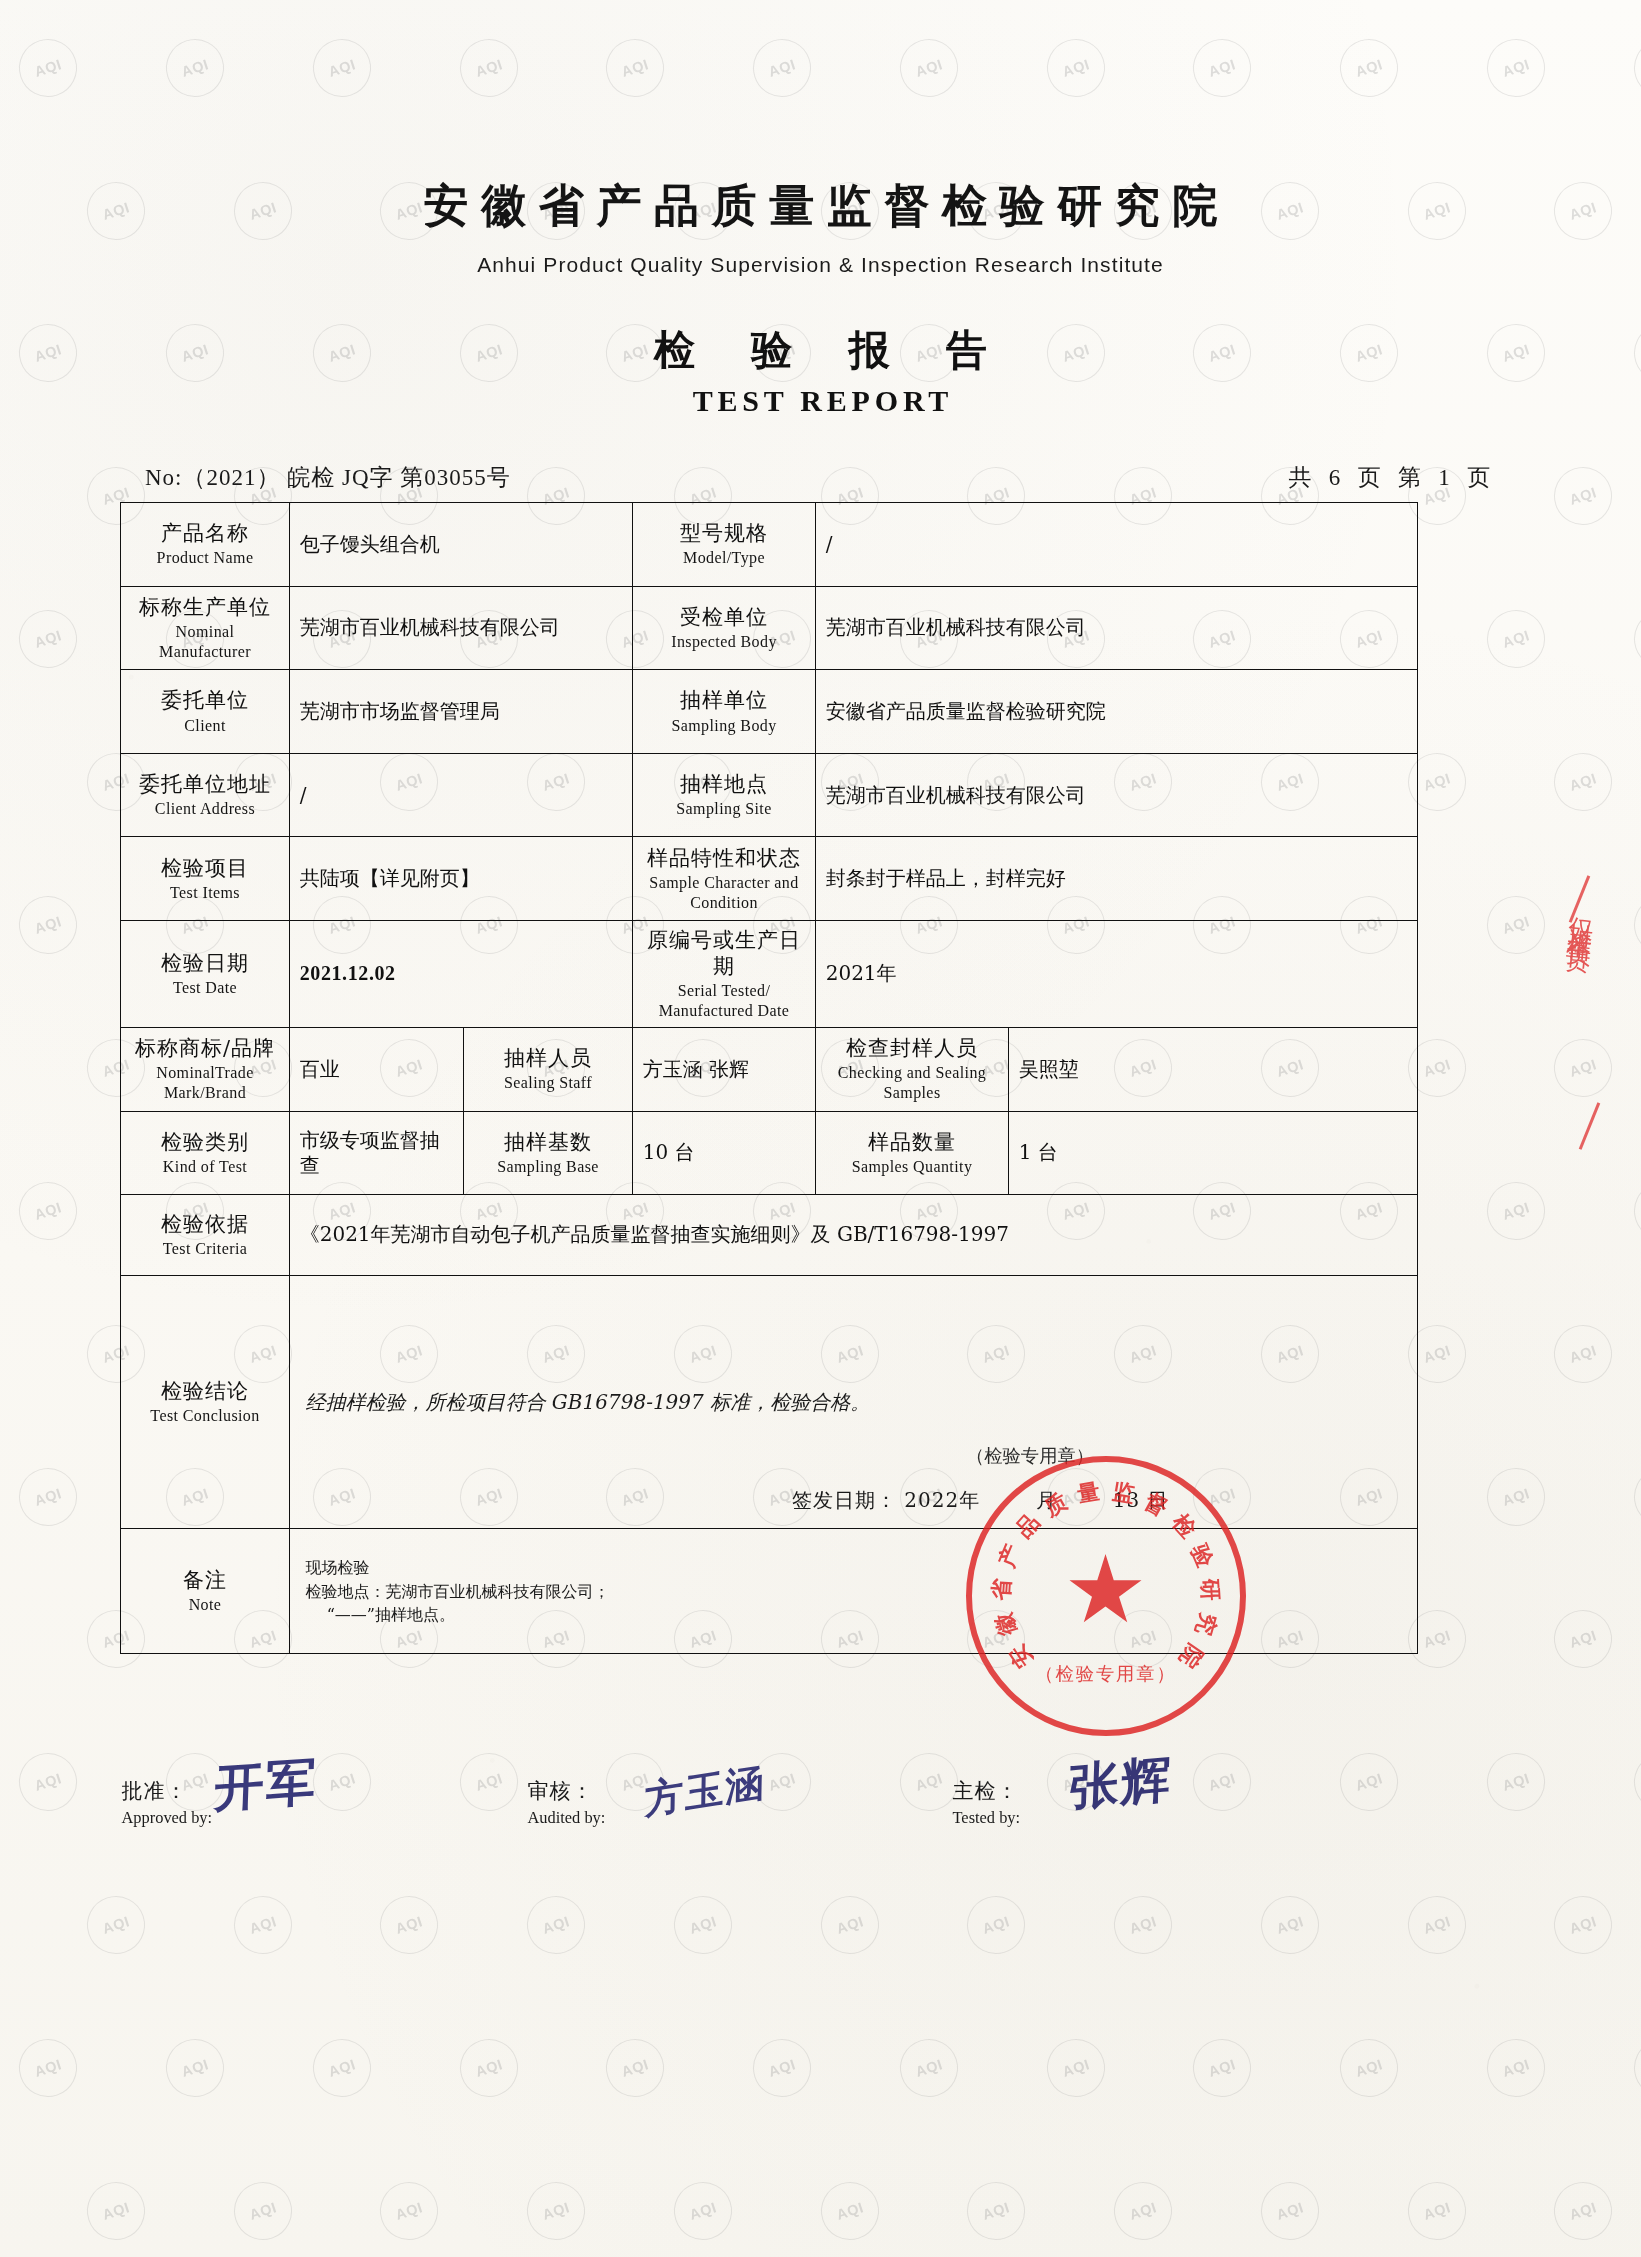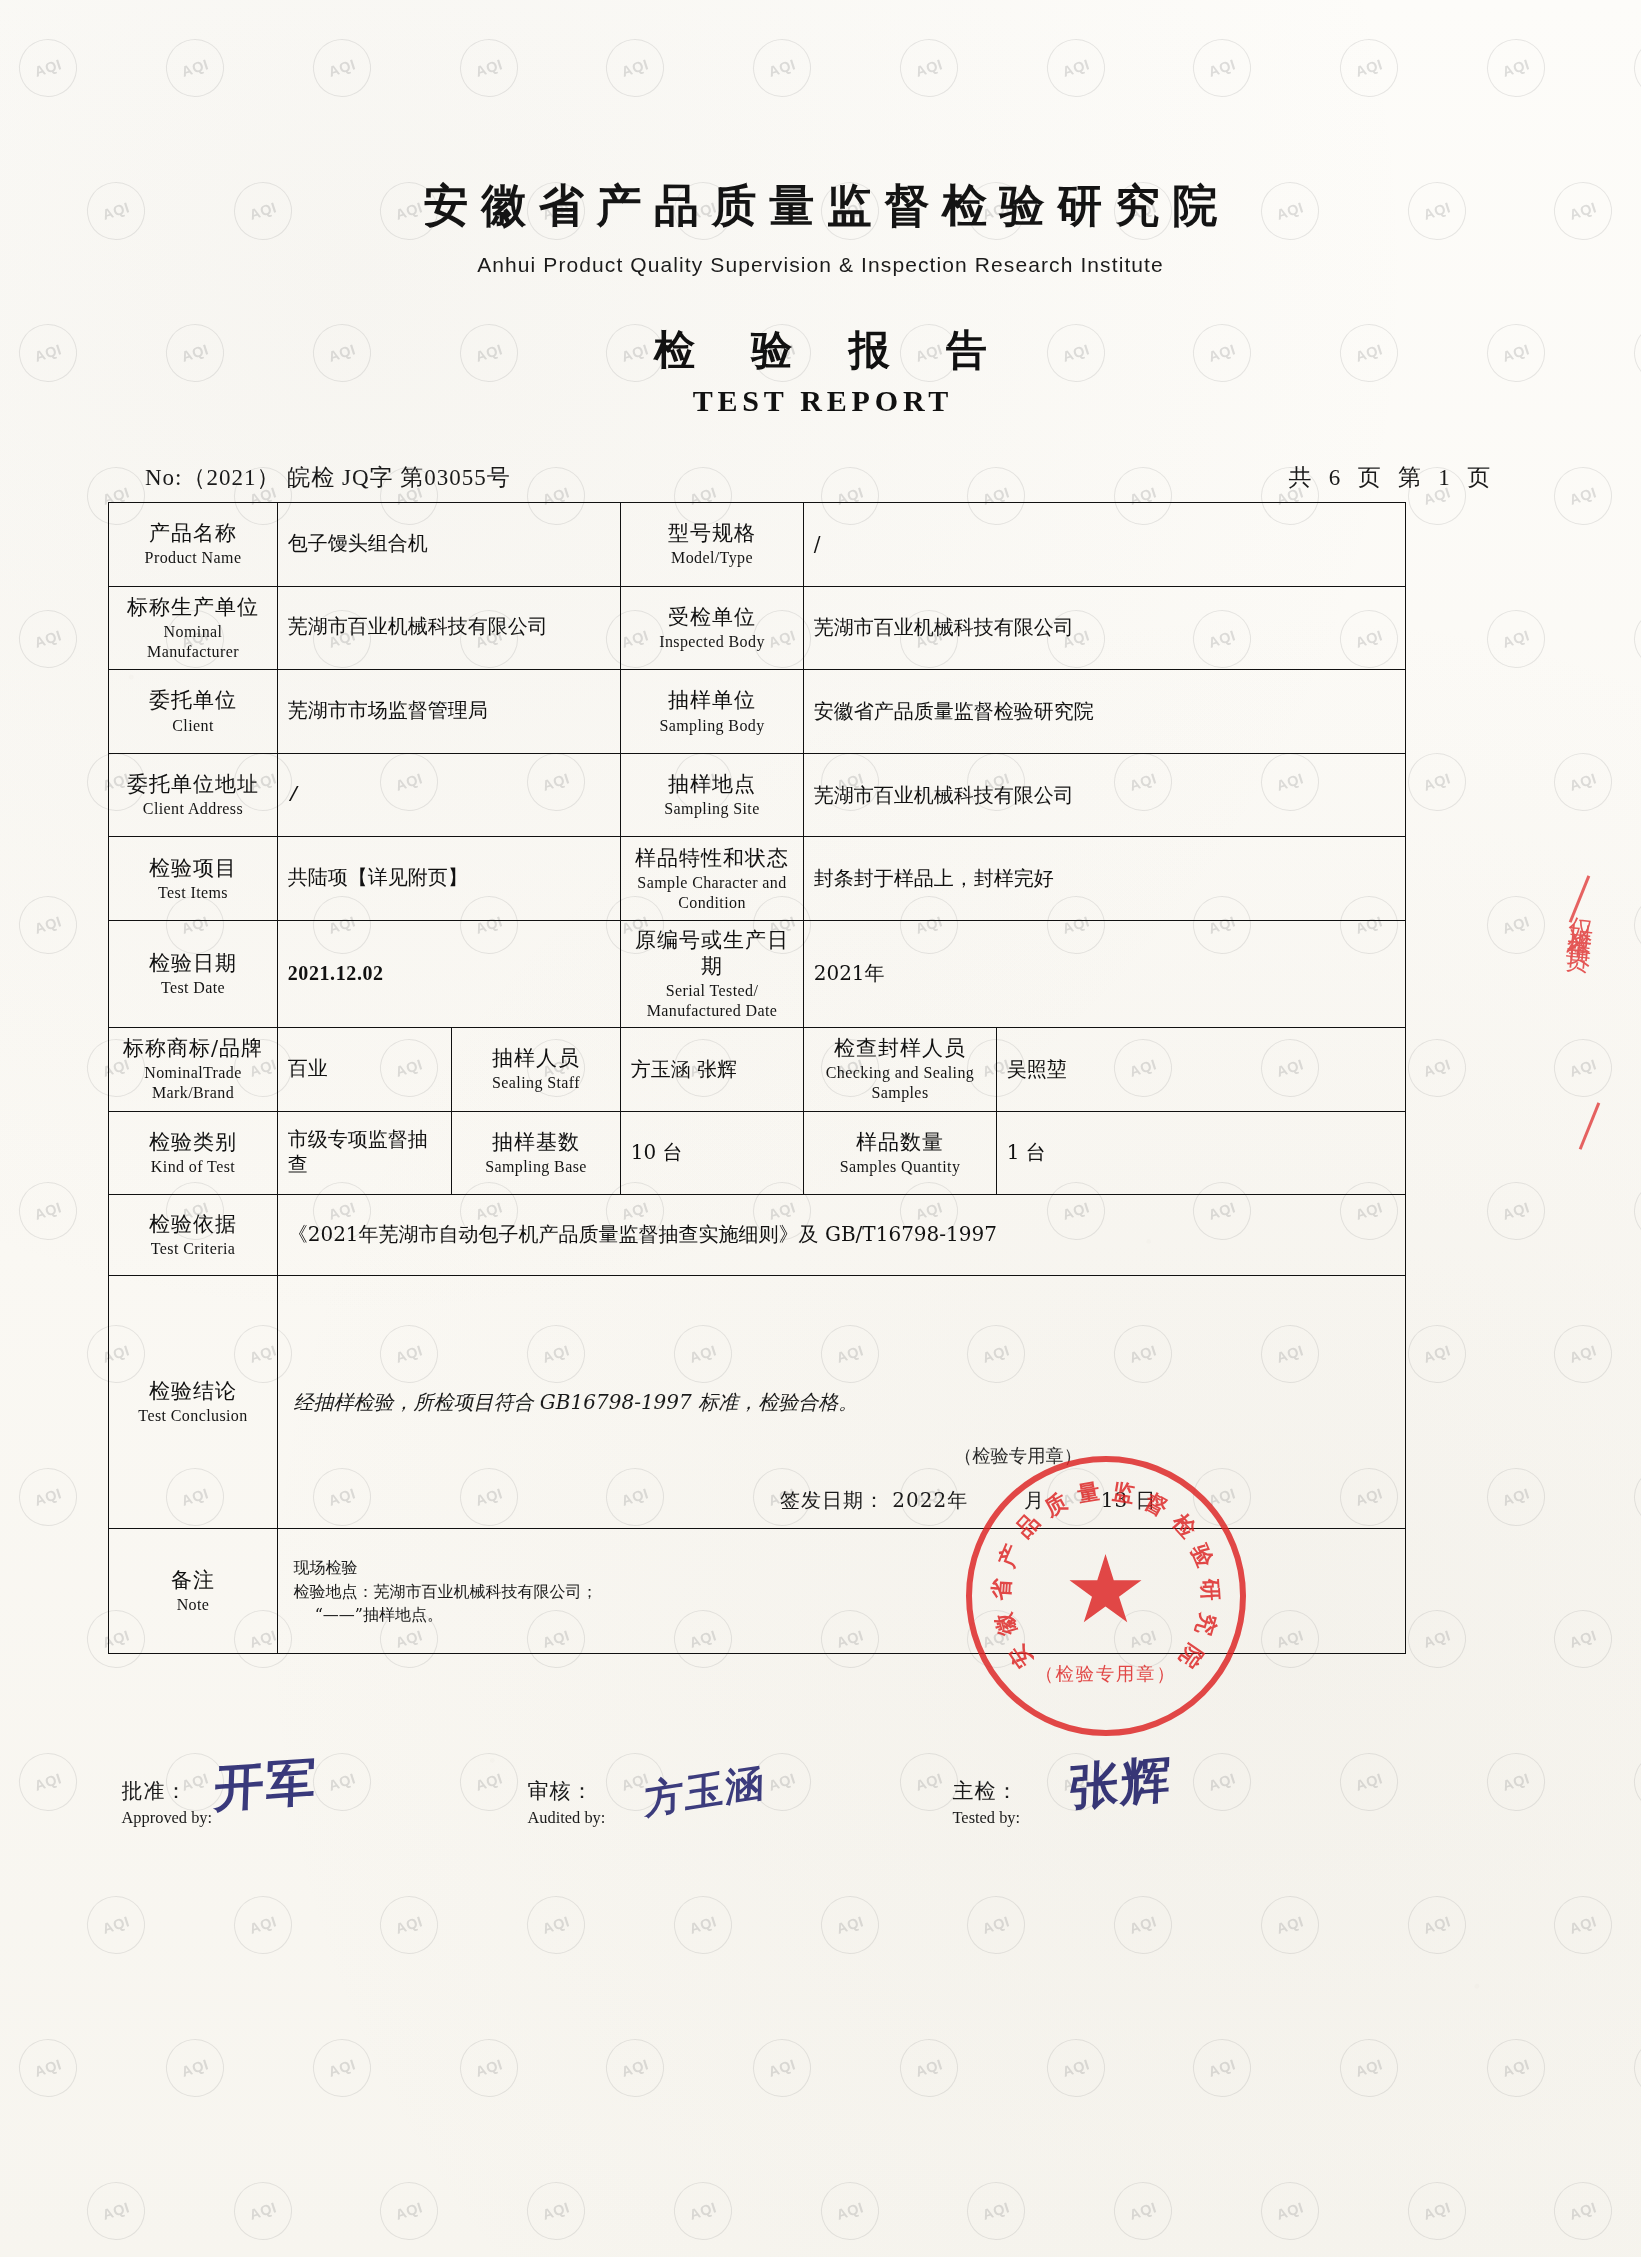"产品名称" .table-wrap { left: 108px -> 120px }
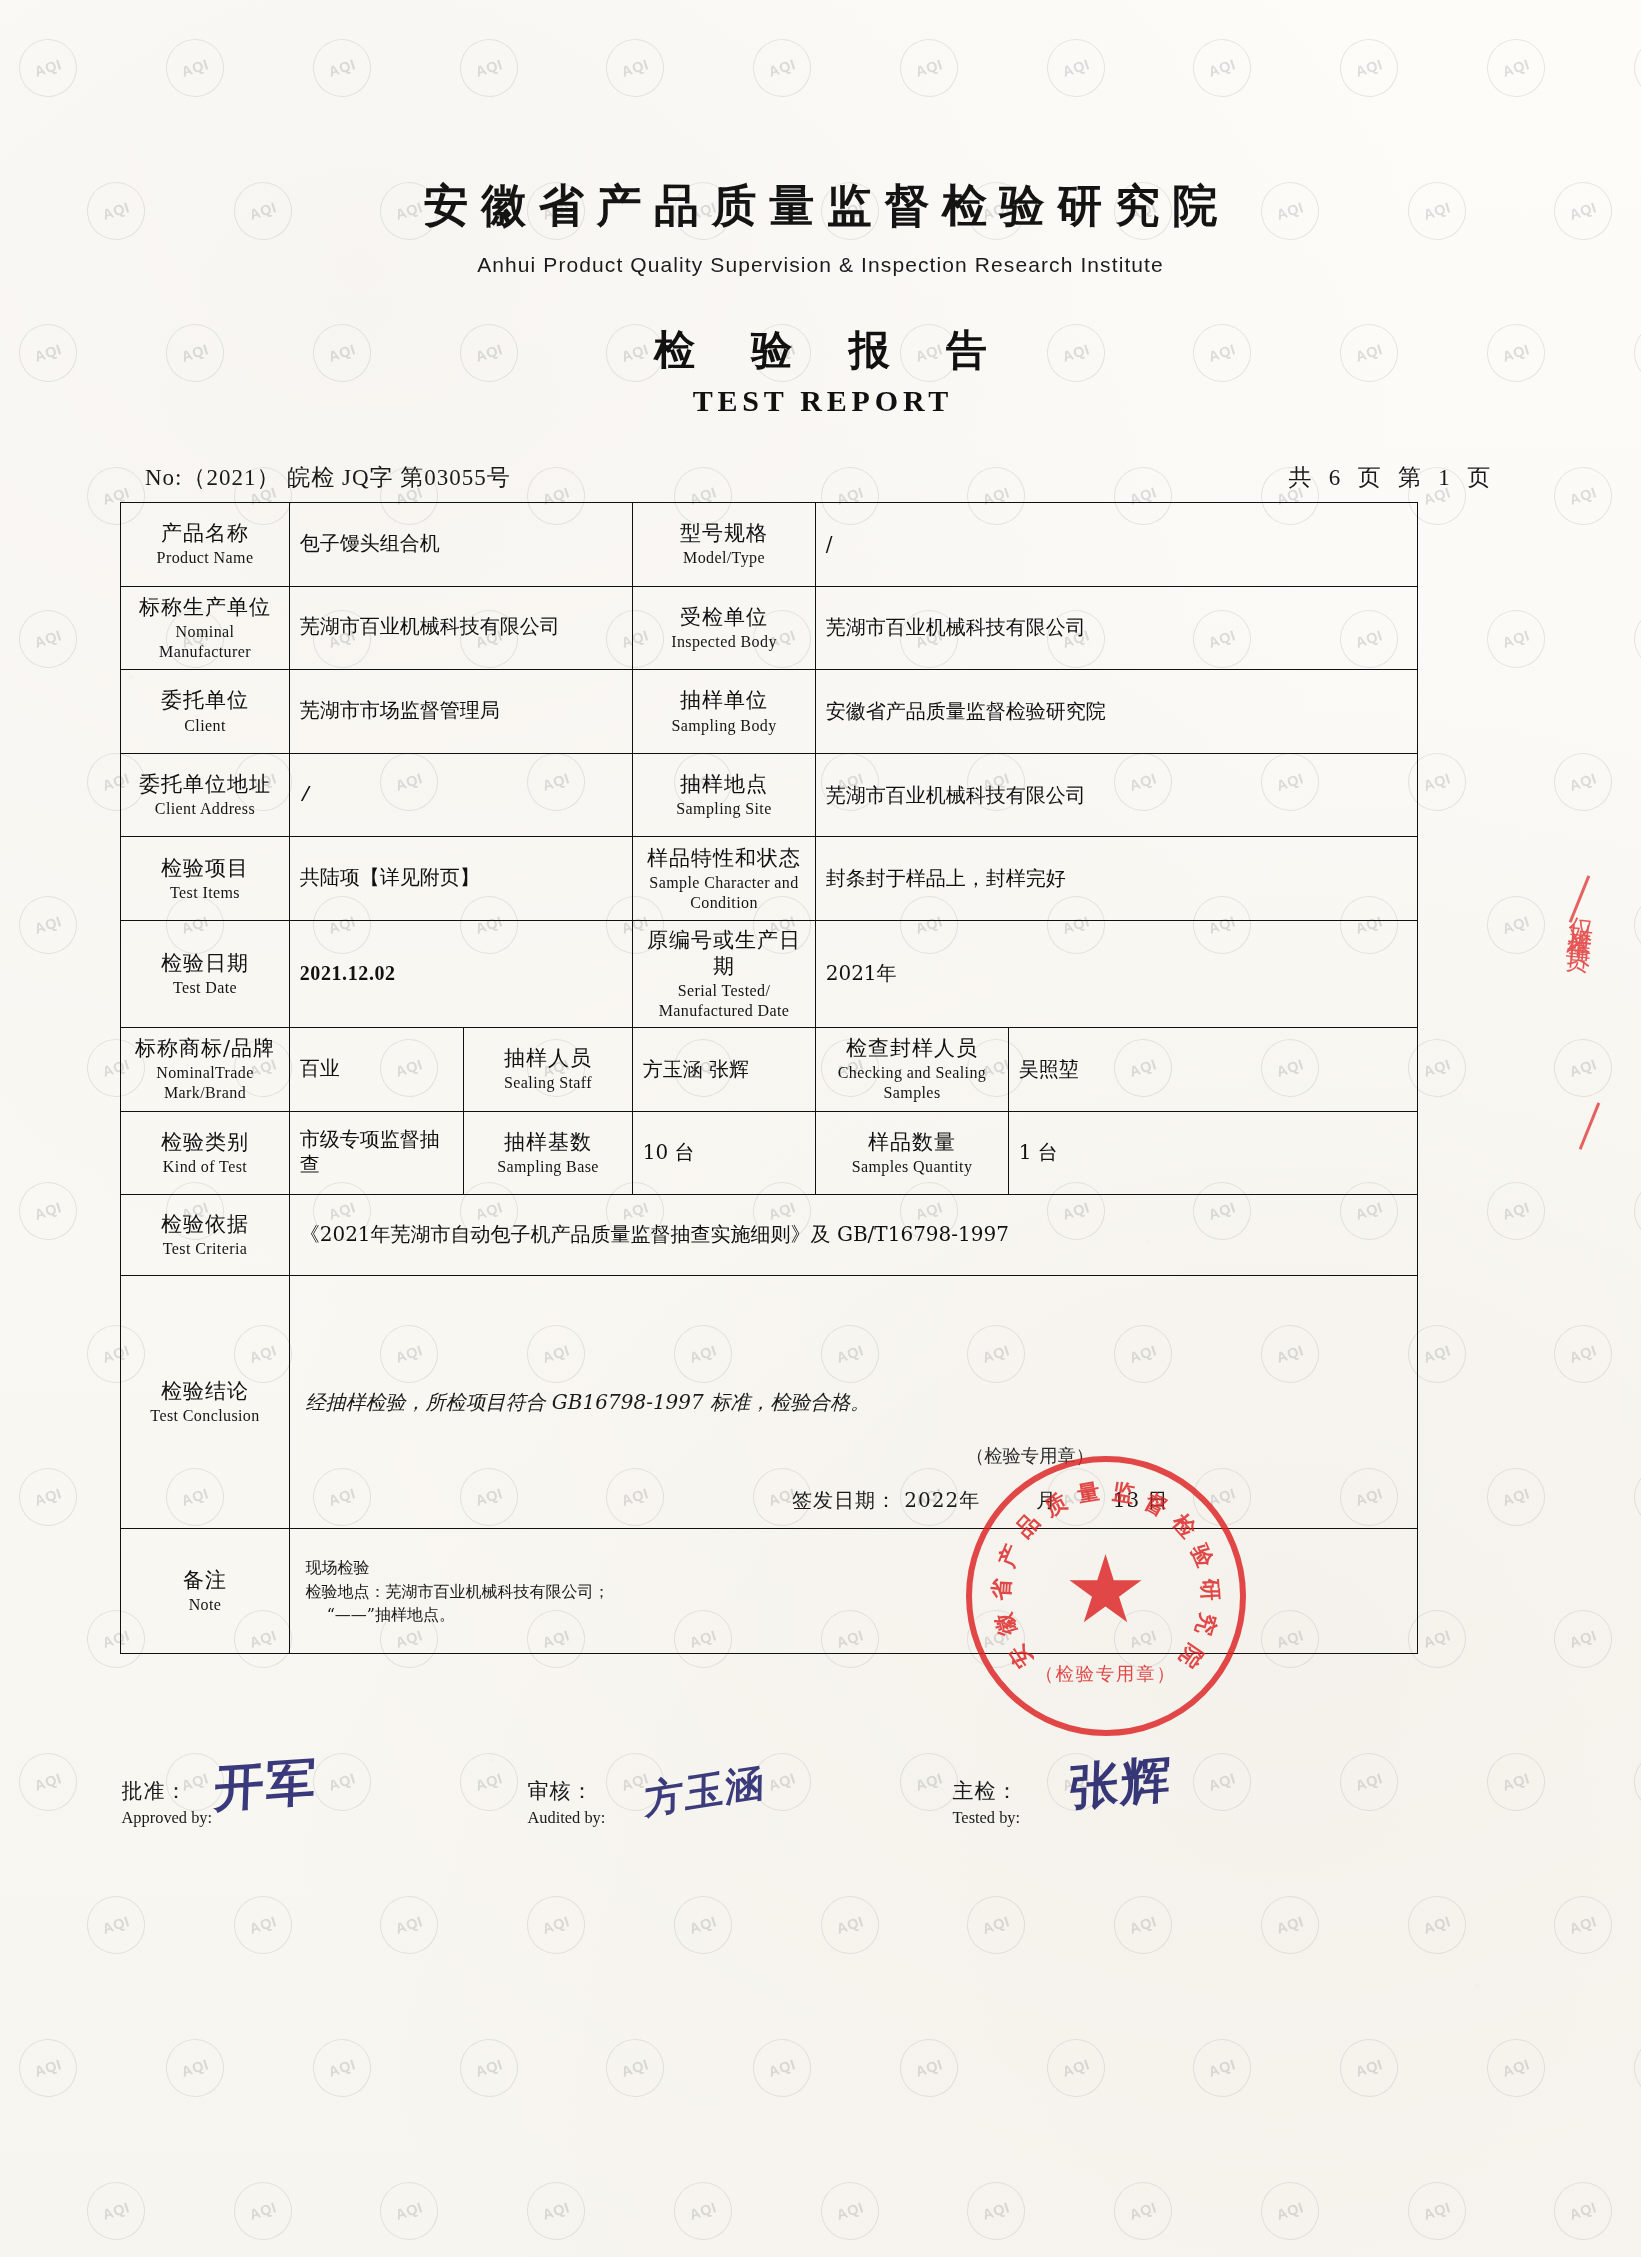"包子馒头组合机" .h-tall { font-family: Liberation Mono, monospace -> none }
